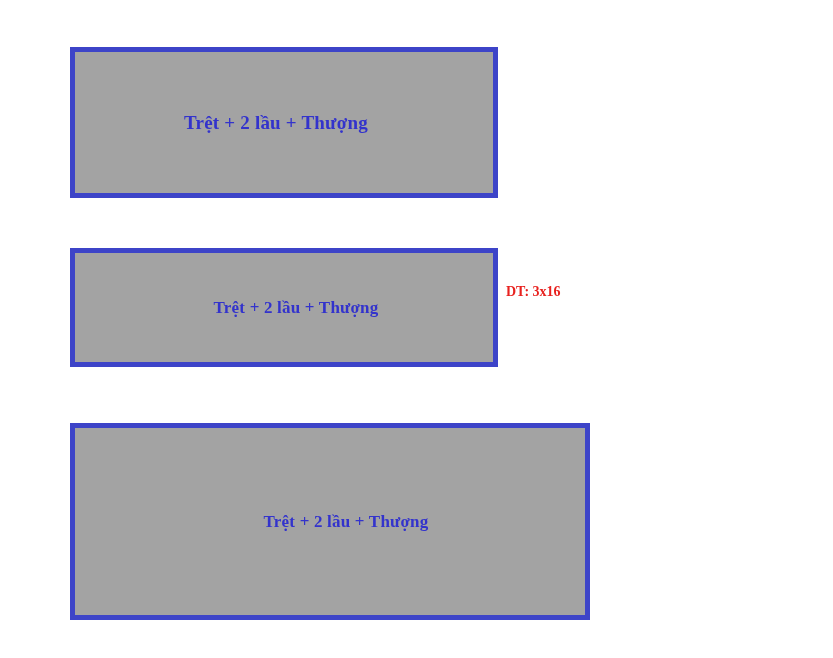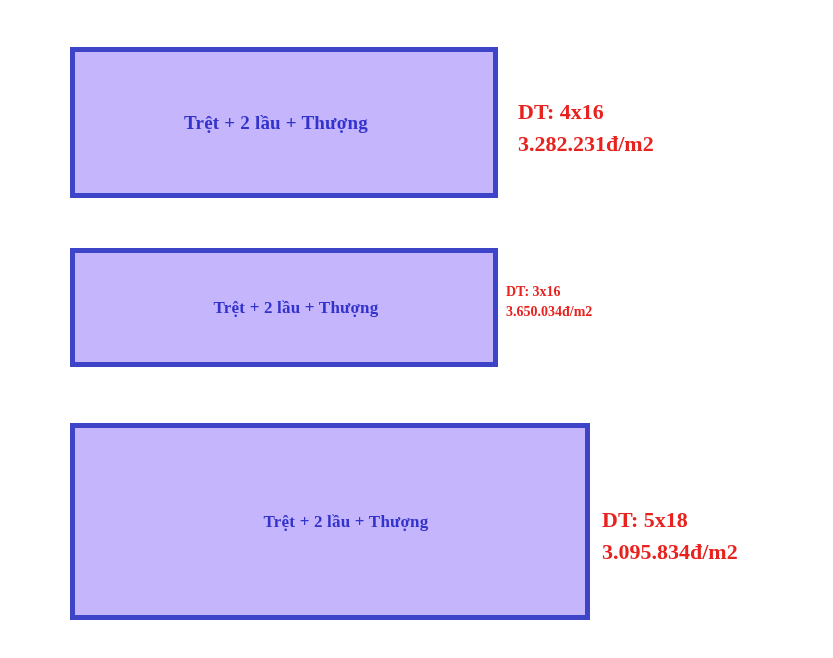"Trệt + 2 lầu +" .floor-block { background: #c4b5fd -> #a3a3a3 }
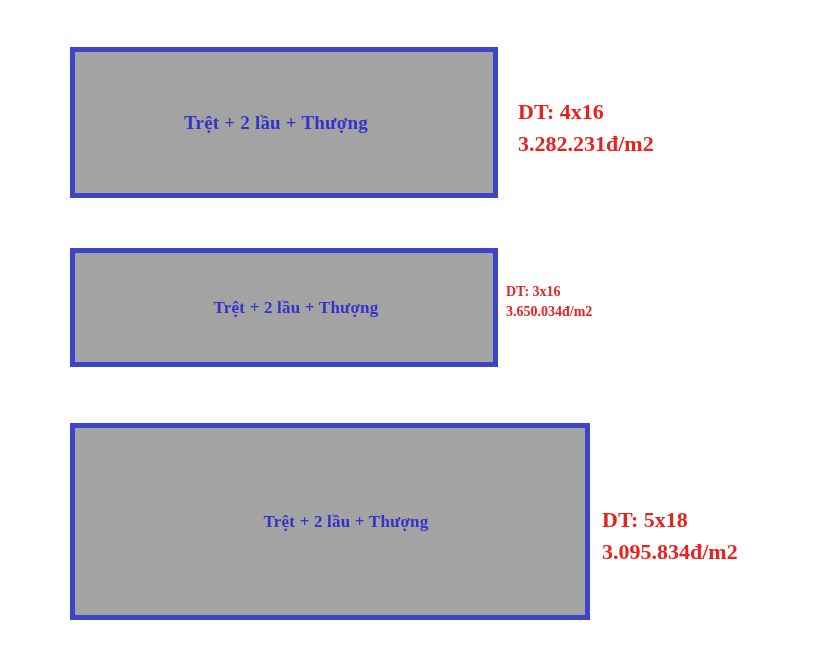"DT: 4x16" div.dim-note { html: <div> <span>DT: 4x16</span> <span>3.282.231đ/m2</span> </div> -> none }
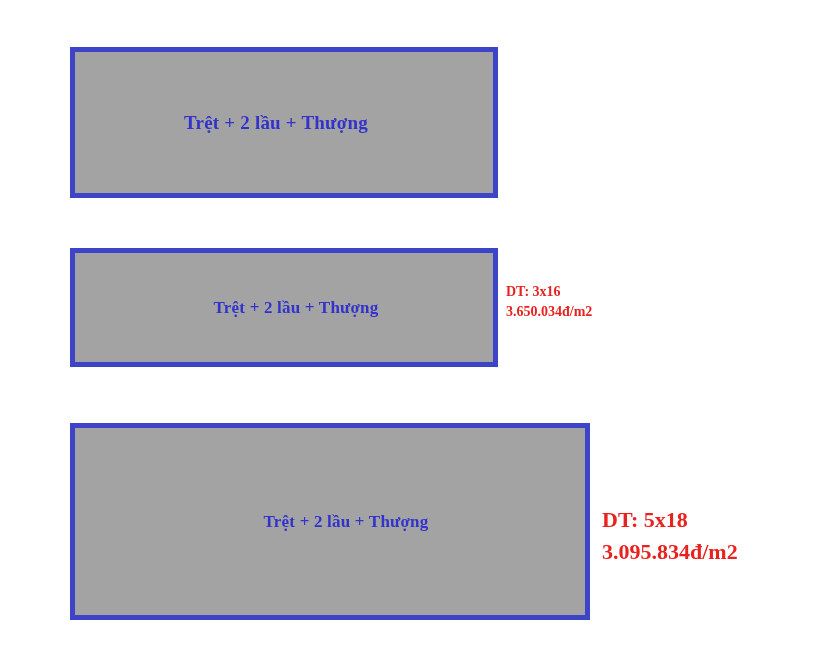"3.650.034đ/m2" span.dim-line { html: <span>3.650.034đ/m2</span> -> none }
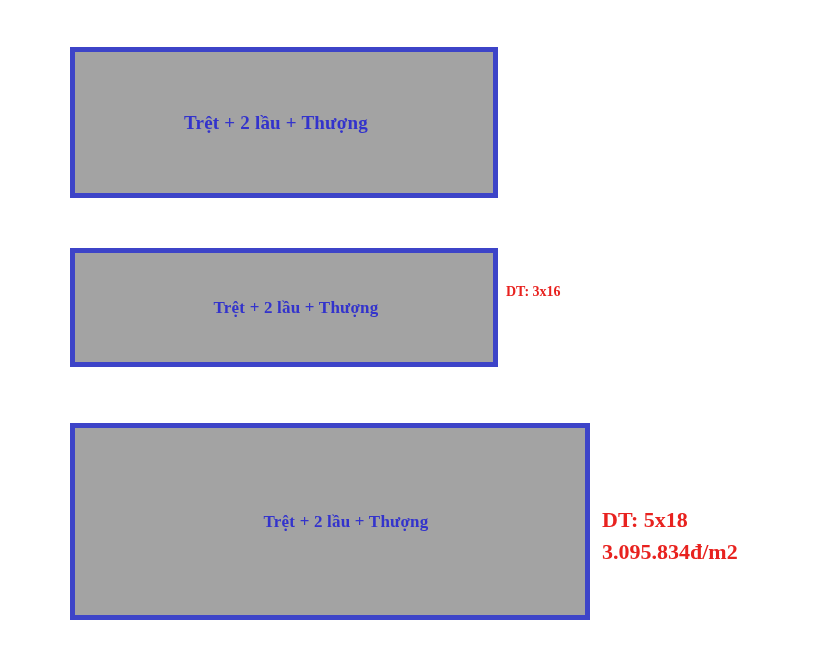"DT: 5x18" div.dim-note { html: <div> <span>DT: 5x18</span> <span>3.095.834đ/m2</span> </div> -> none }
